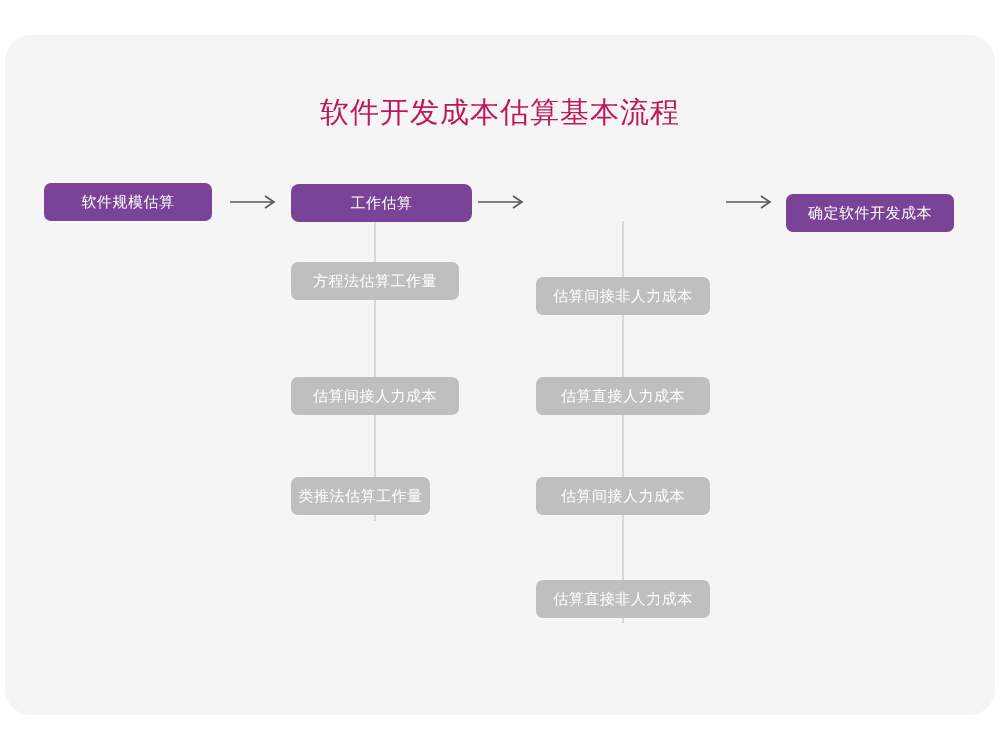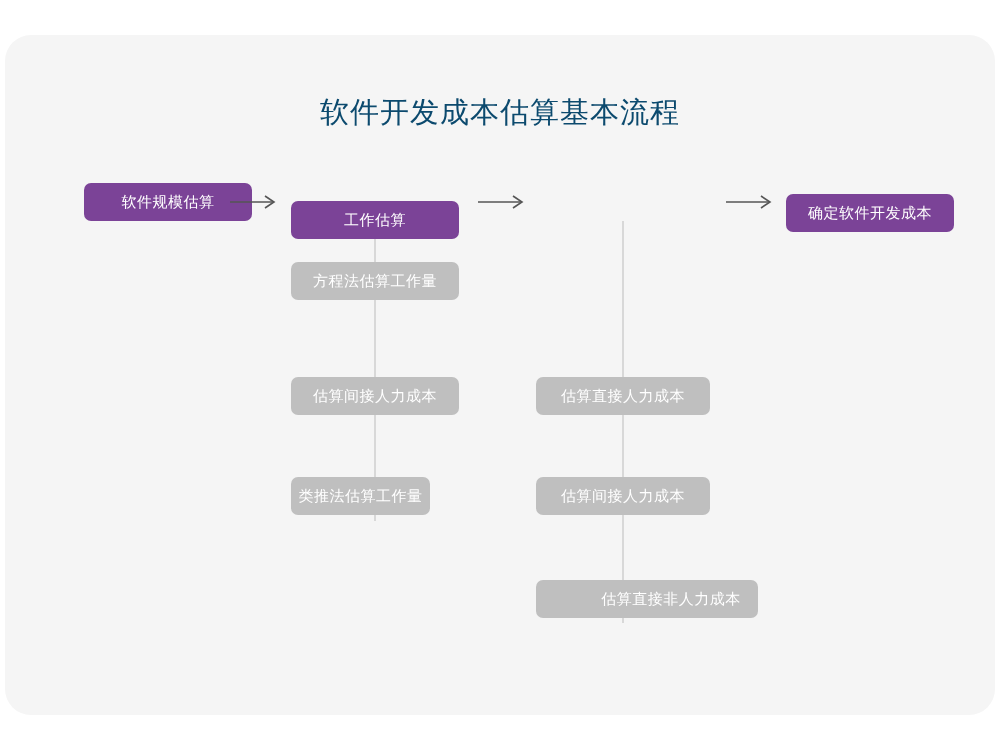"软件开发成本估算基本流程" .title { color: #0c4a6e -> #be185d }
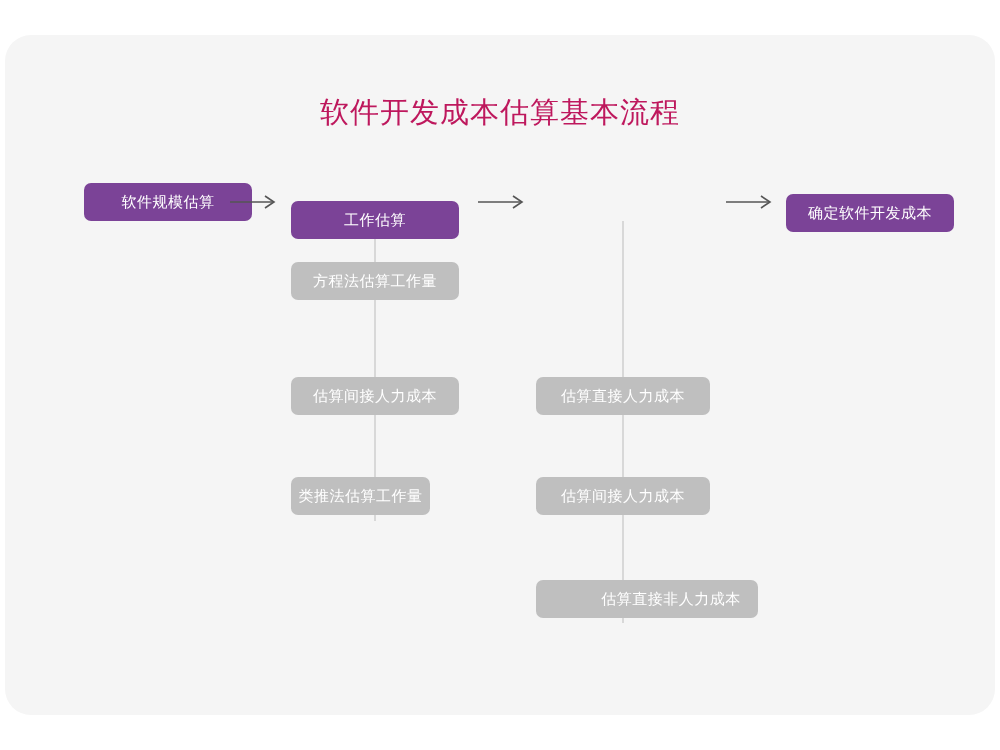"软件规模估算" div.pbox { margin-left: 40px -> none }
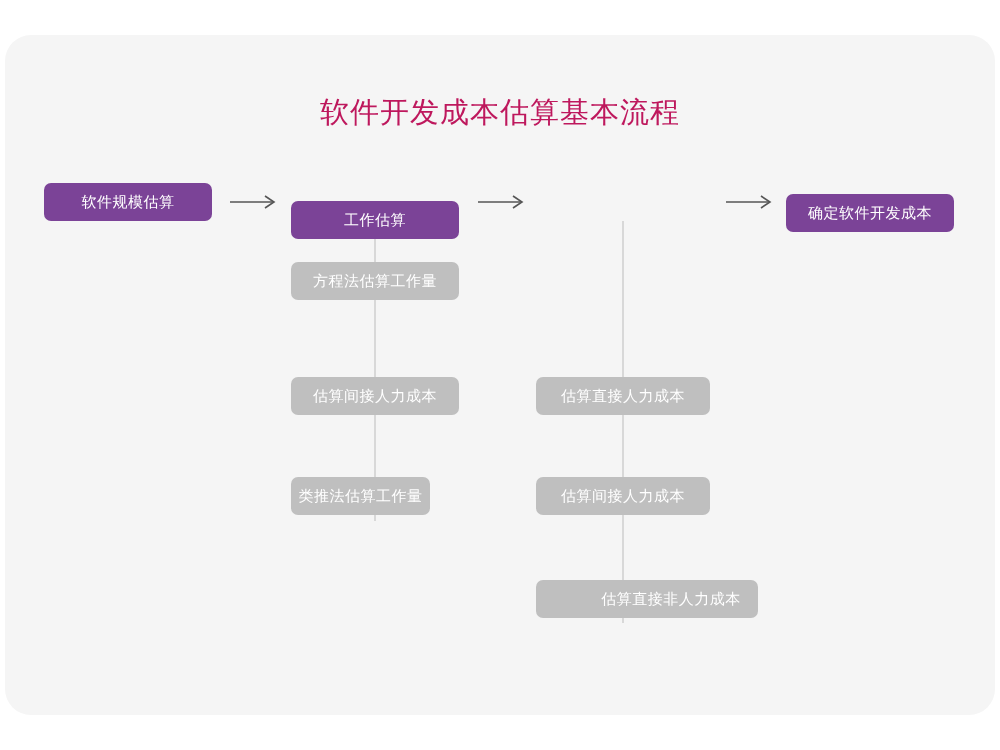"工作估算" div.pbox { border-radius: none -> 8px; top: 201px -> 184px; width: 168px -> 181px }
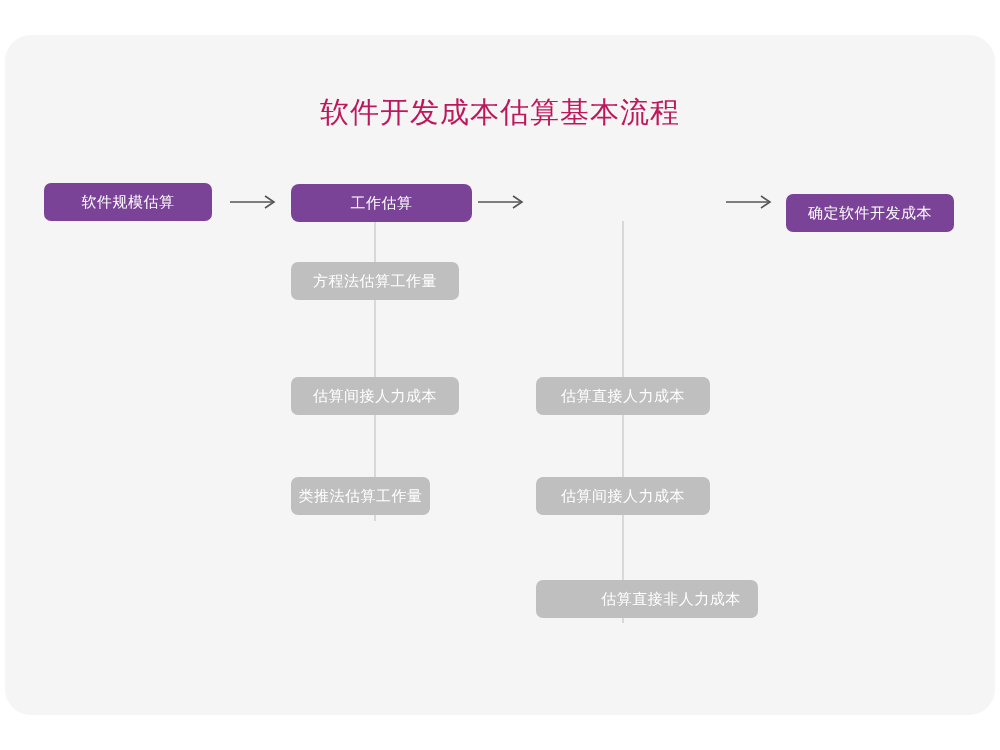"估算间接非人力成本" div.gbox { html: none -> <div> <span>估算间接非人力成本</span> </div> }
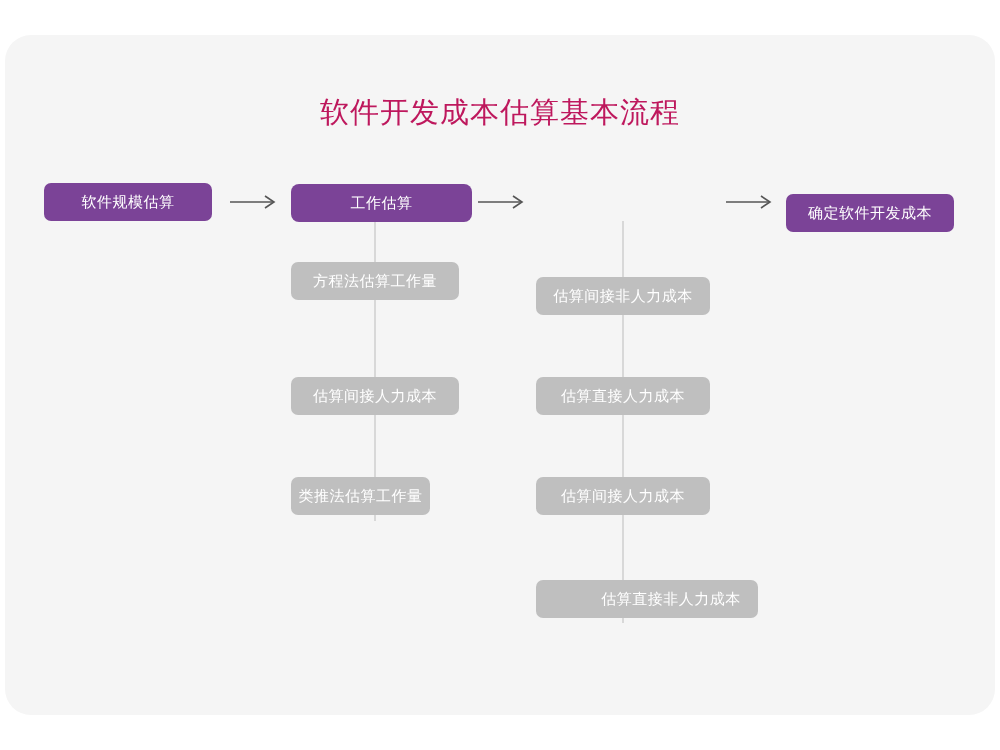"估算直接非人力成本" div.gbox { padding-left: 48px -> none }
